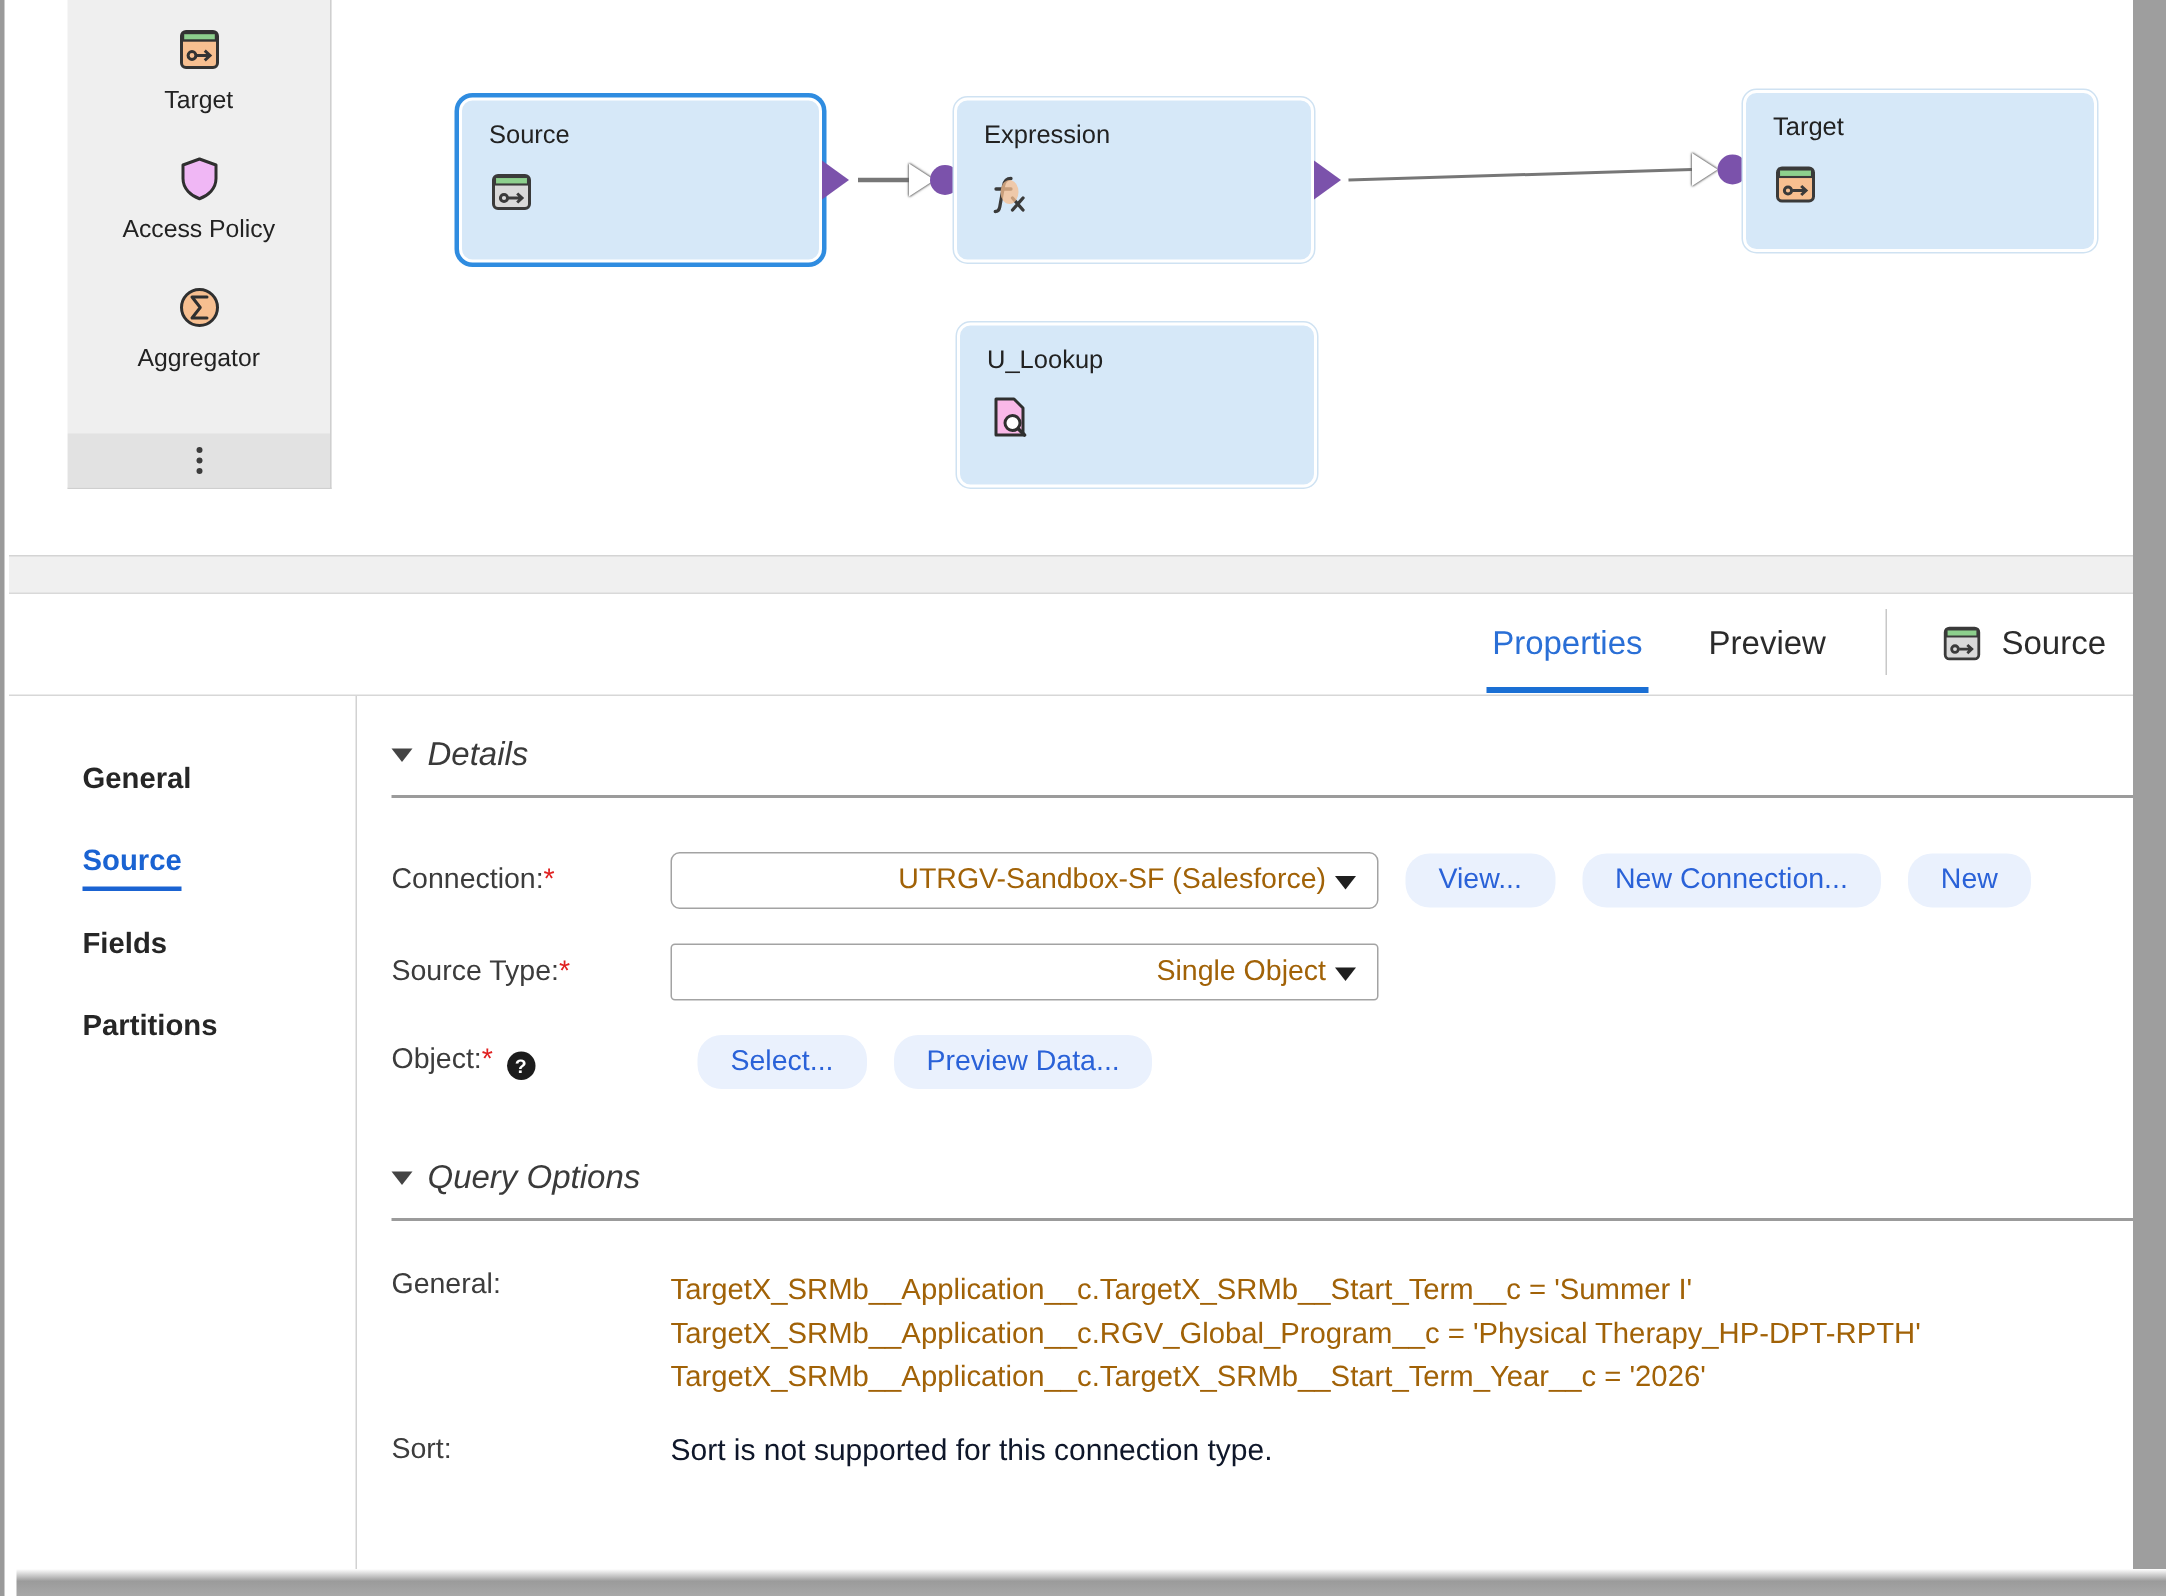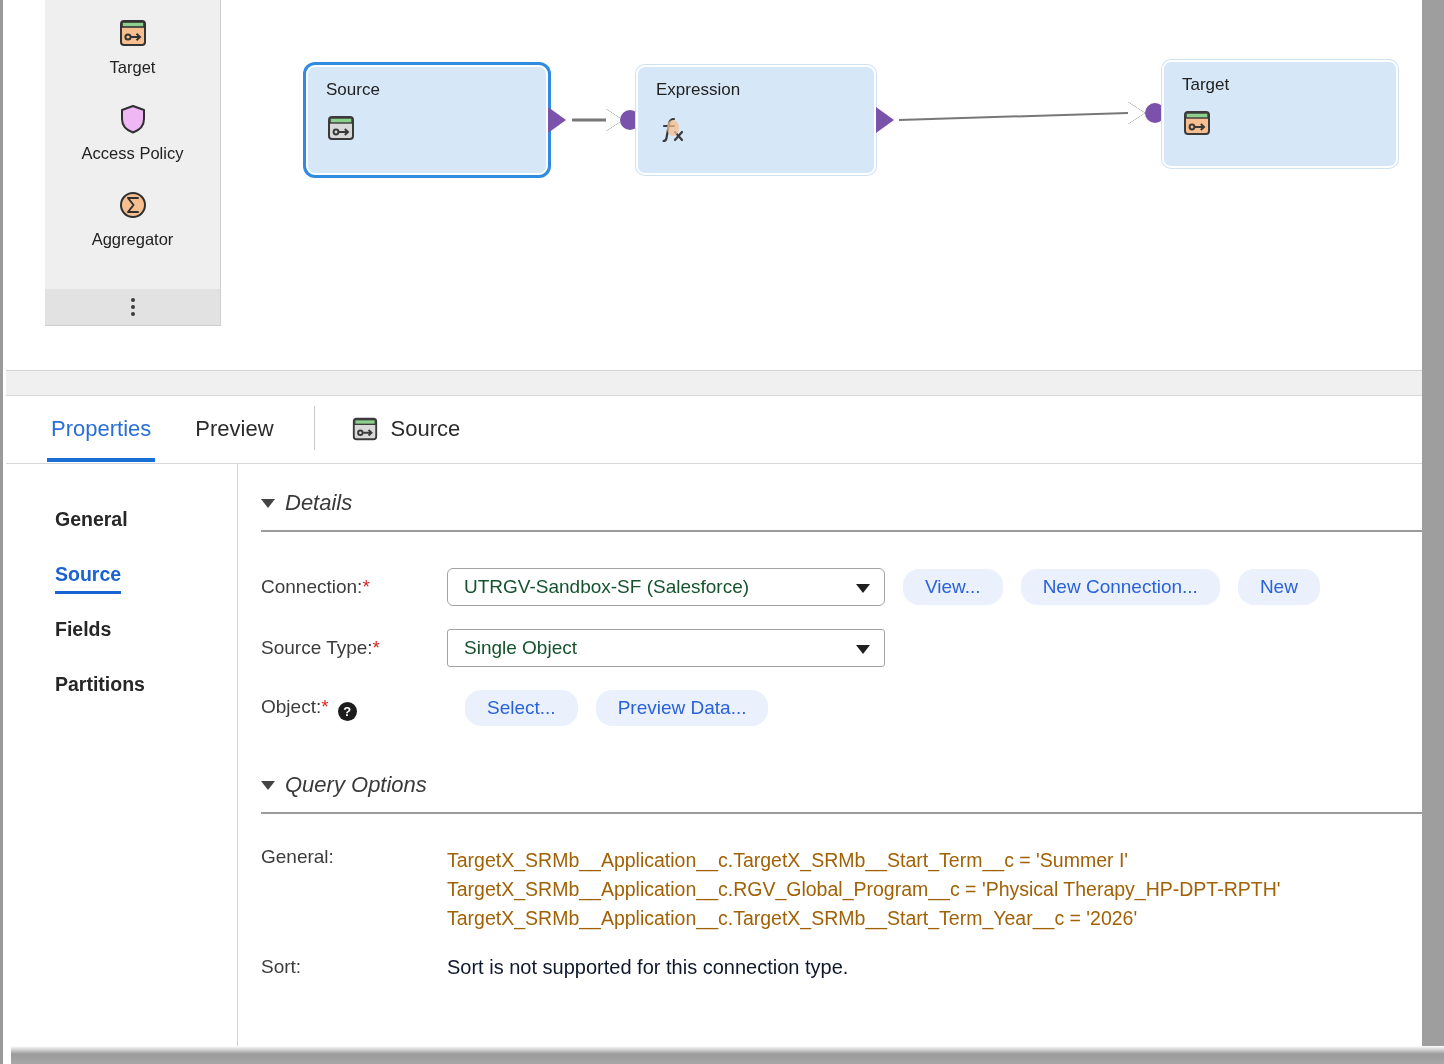"U_Lookup" div.node { html: none -> <div> <div>U_Lookup</div> <div> <svg> <path></path> <circle></circle> <path></path> </svg> </div> </div> }
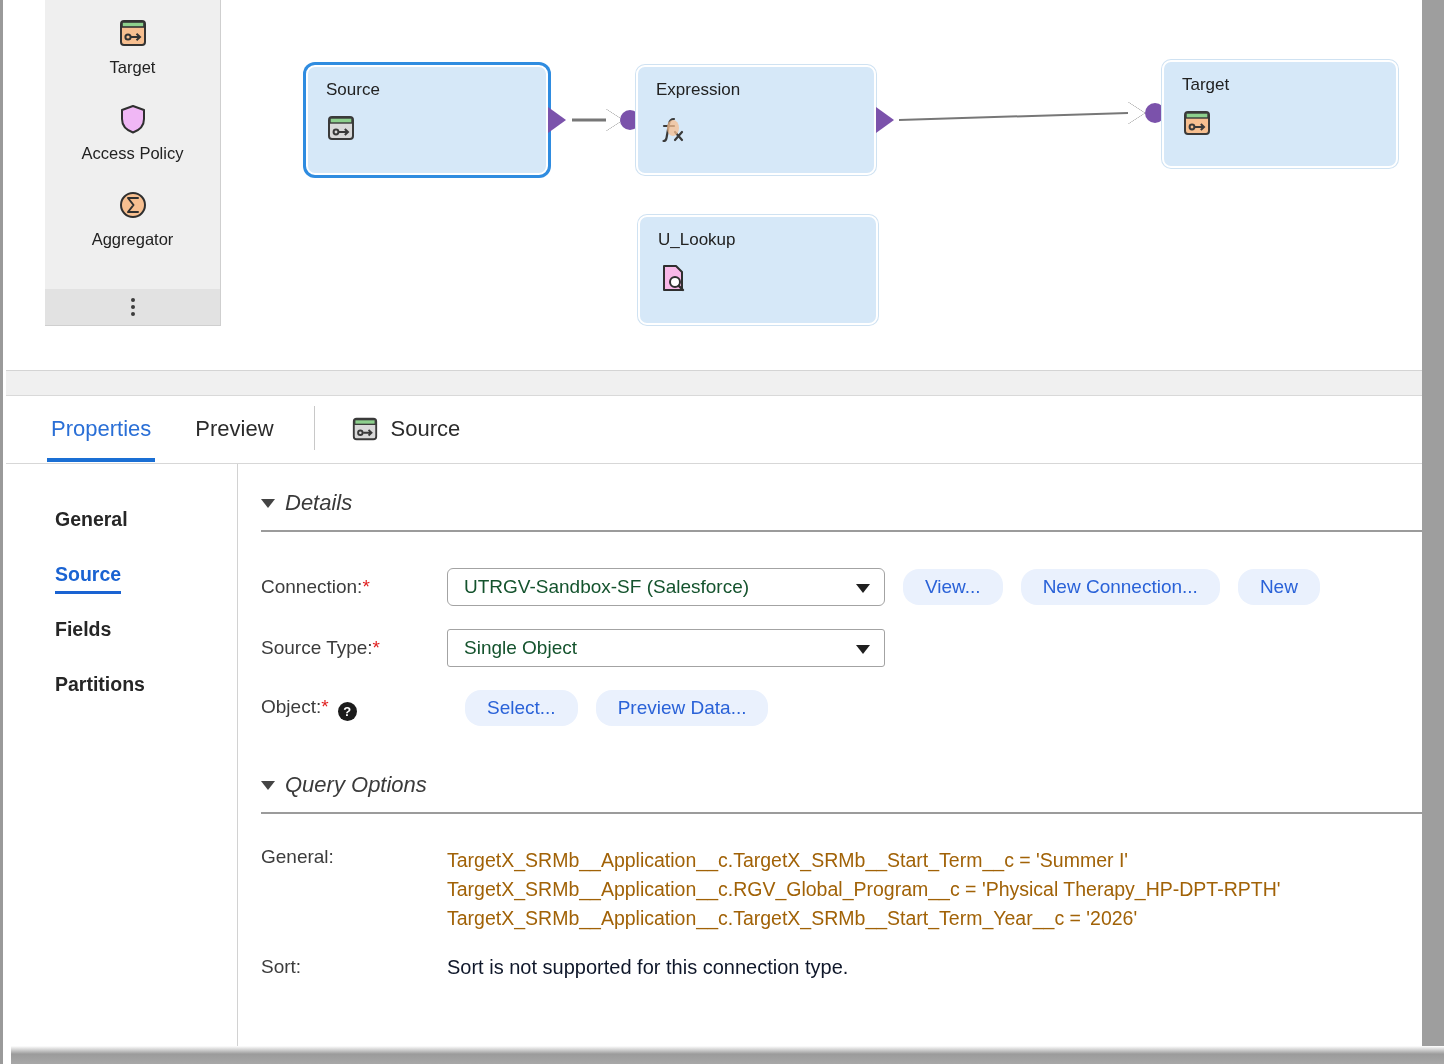"Properties" #tabbar { justify-content: none -> flex-end }
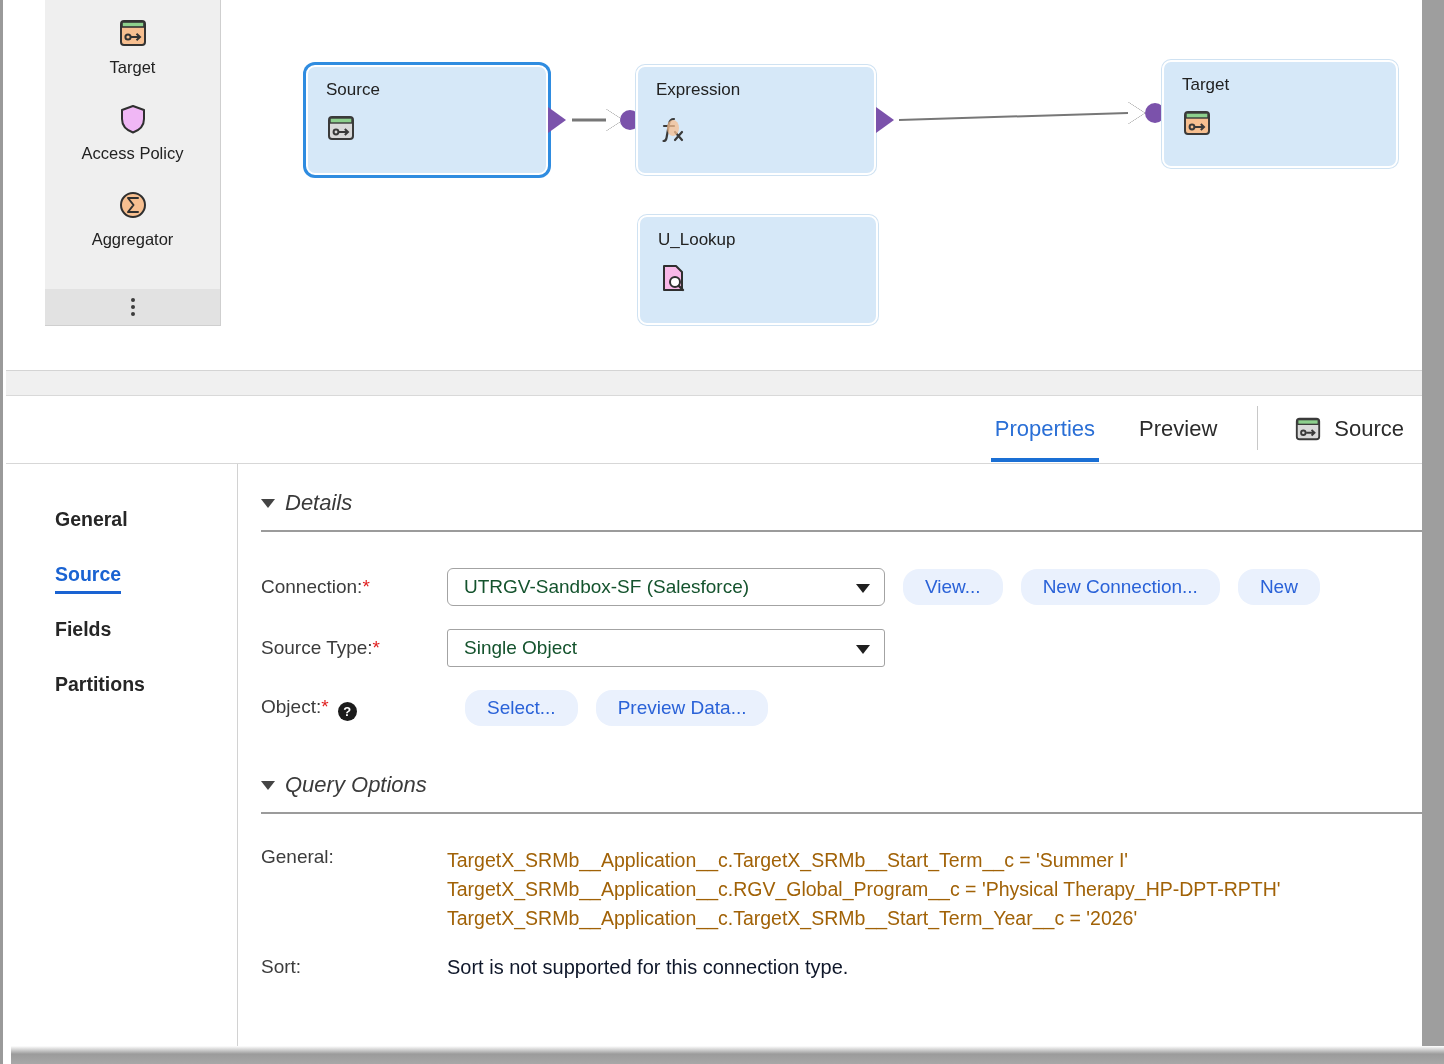"UTRGV-Sandbox-SF (Salesforce)" .select-box { color: #14532d -> #a16207; justify-content: none -> flex-end; width: 438px -> 472px }
